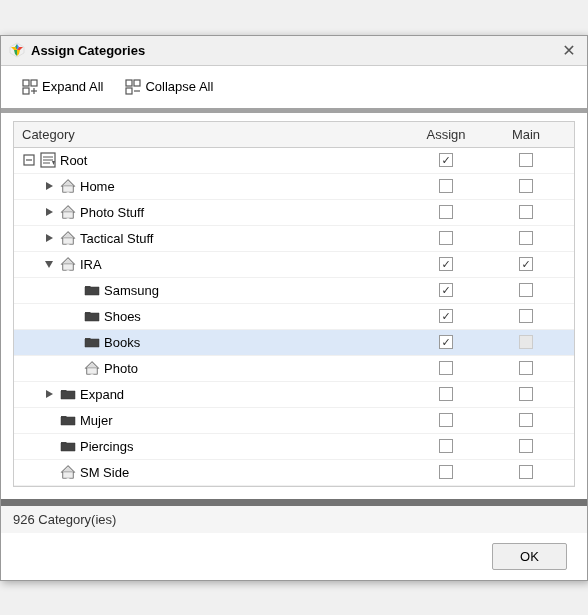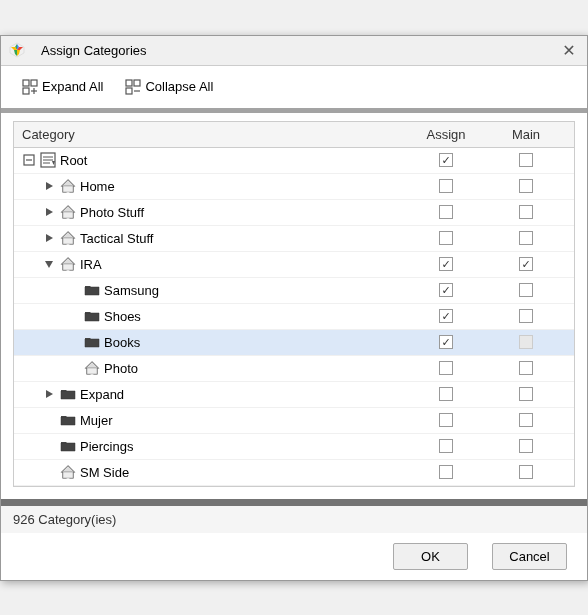"Assign Categories" .title-text { font-weight: normal -> bold; margin-left: 10px -> none }
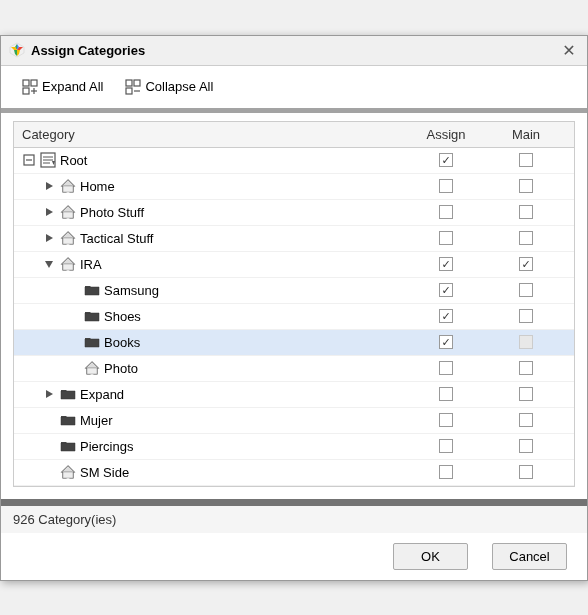"Cancel" button.footer-btn { html: <button>Cancel</button> -> none }
